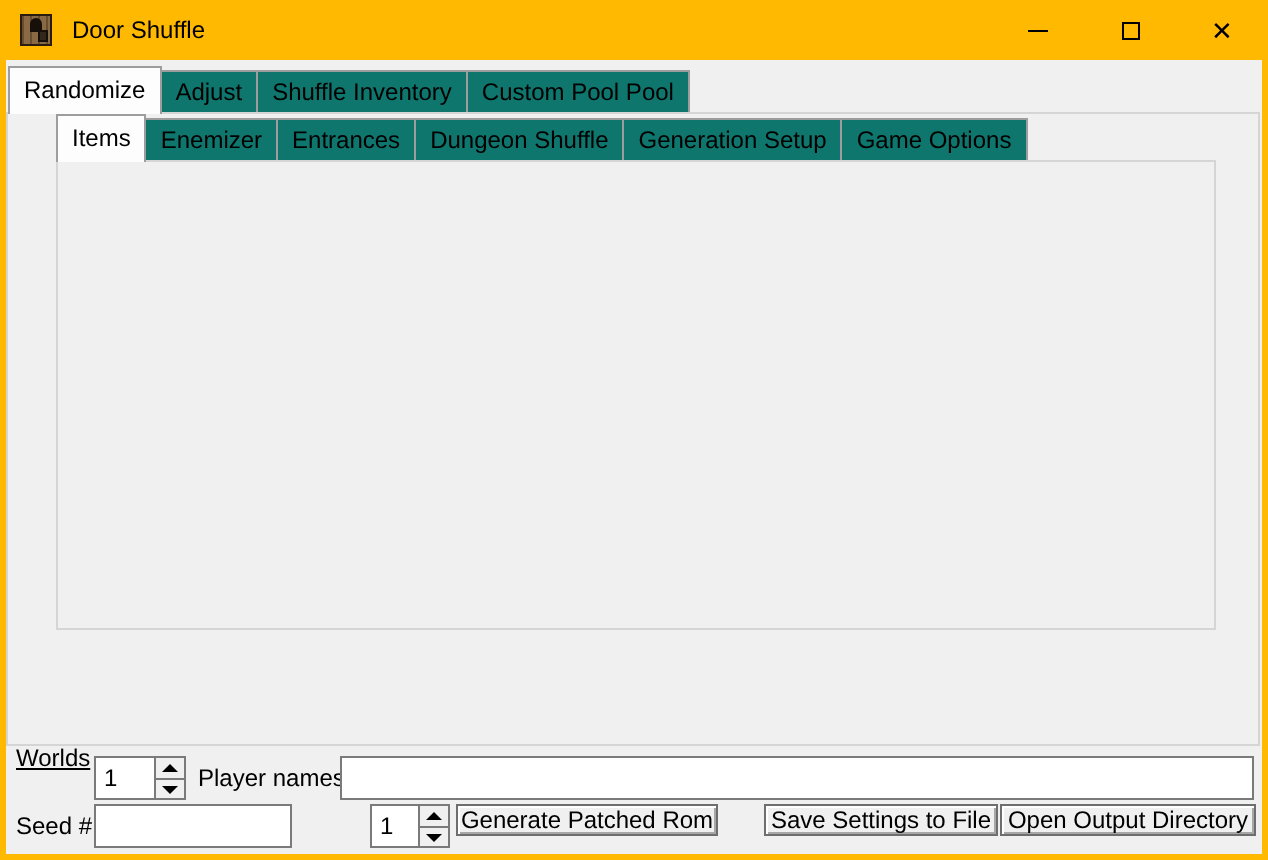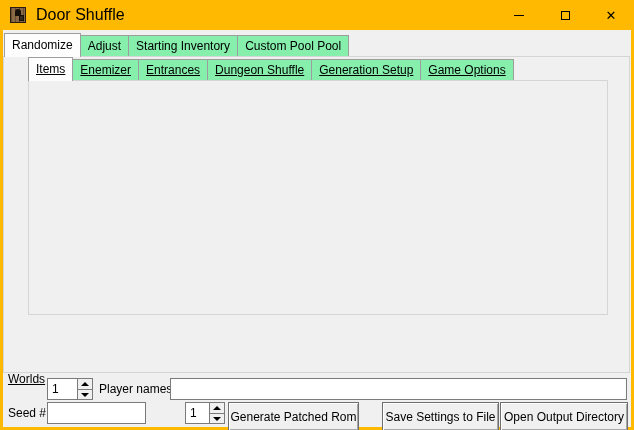"Door Shuffle" .title-text { font-size: 16px -> 12px }
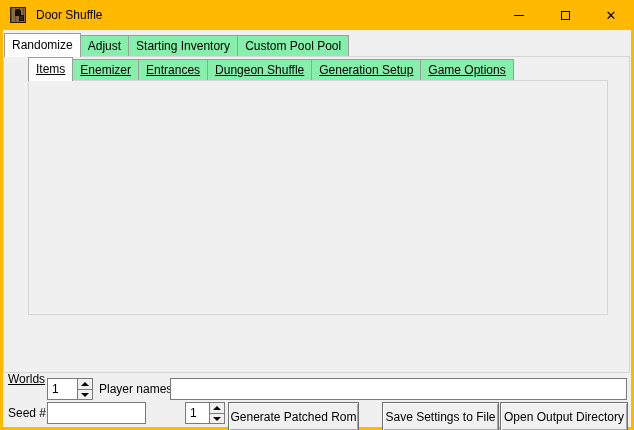"Adjust" .tab { background: #86efac -> #0f766e }
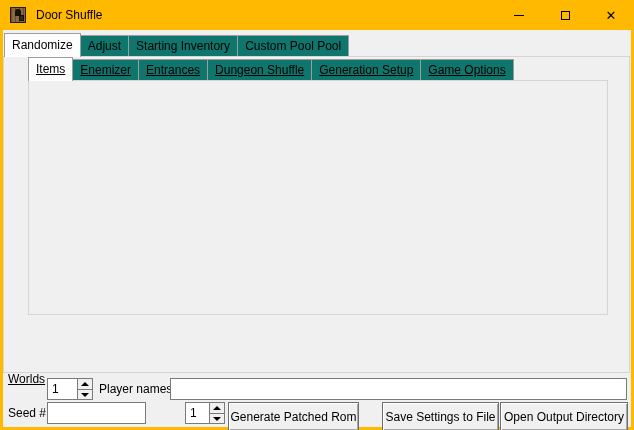"Starting Inventory" div.tab { text: Starting -> Shuffle }
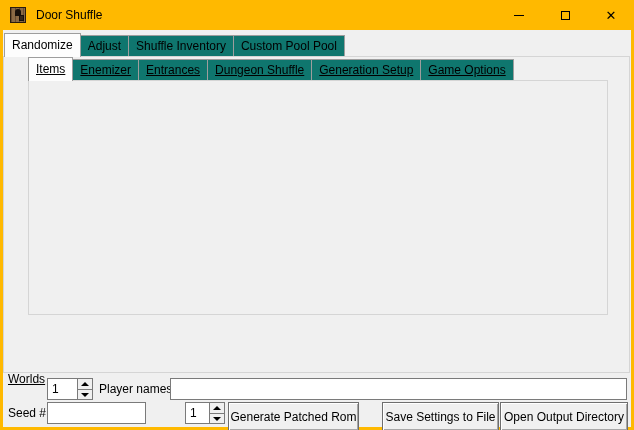"Items" .tabrow2 { text-decoration: underline -> none }
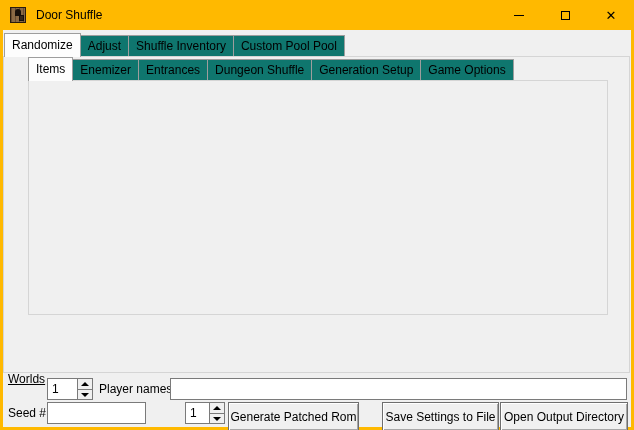"Generate Patched Rom" .btn { height: 29px -> 16px }
